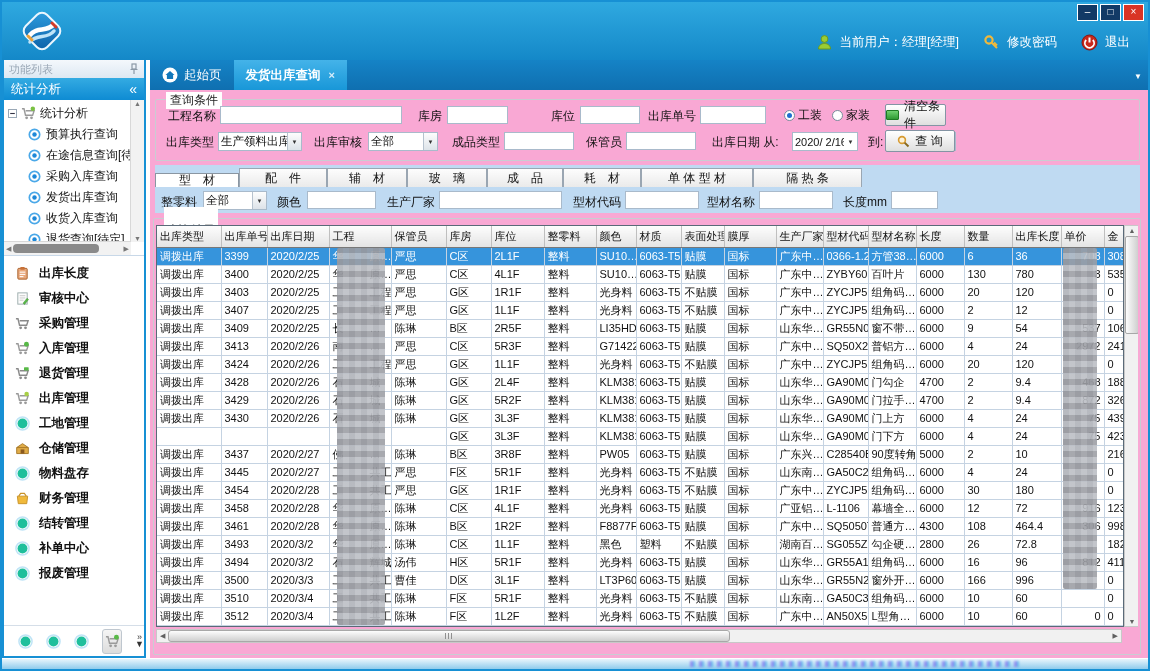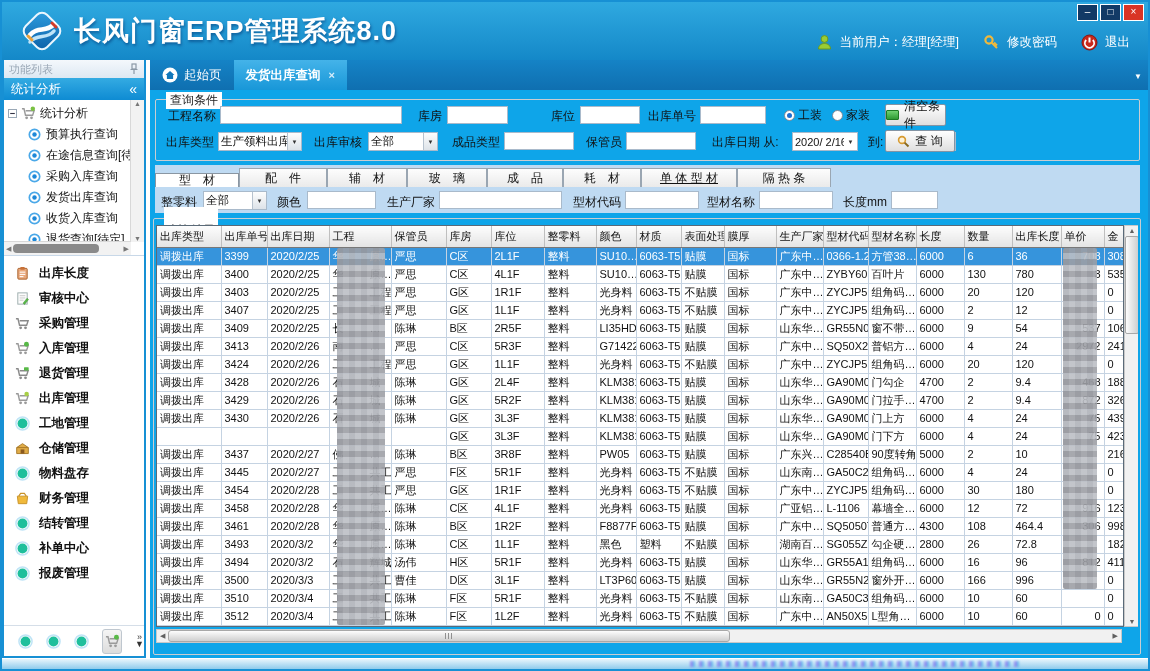"长风门窗ERP管理系统8.0" div.app-title { html: <div>长风门窗ERP管理系统8.0</div> -> none }
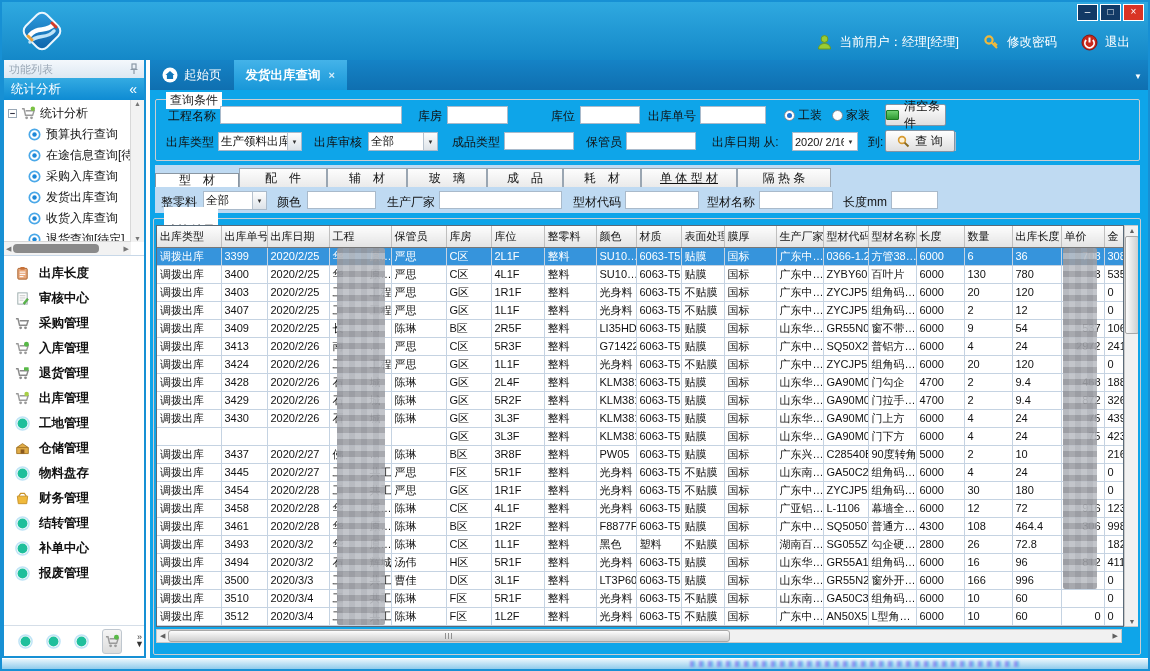"查询条件" .workspace { background: #0ea5e9 -> #f9a8d4 }
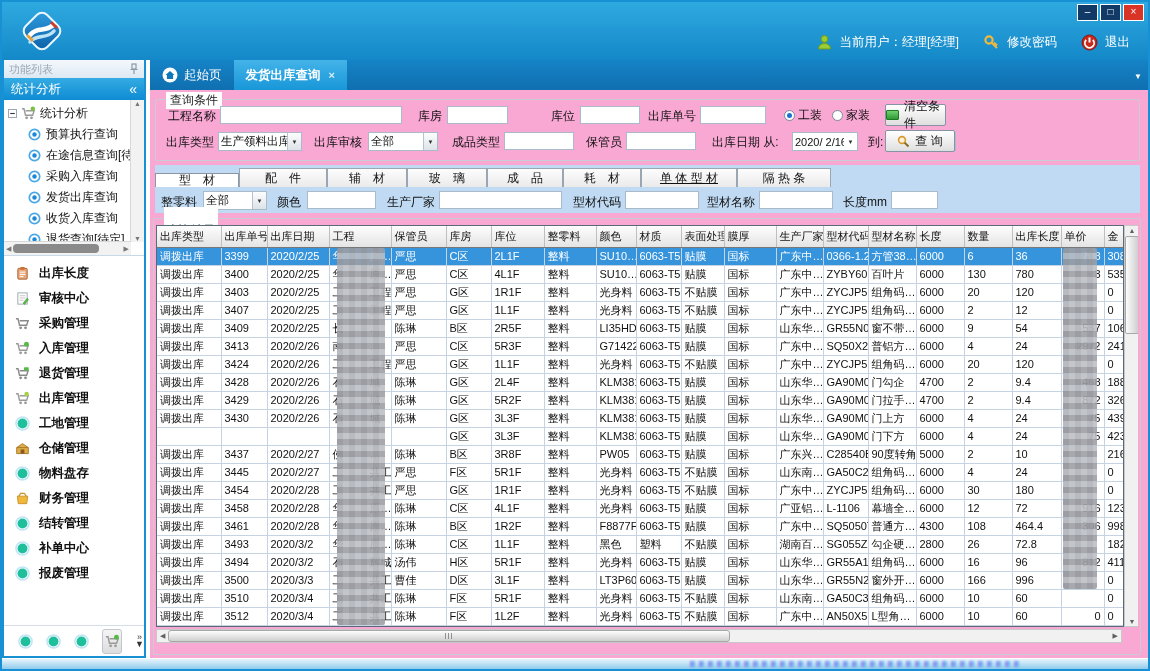"单 体 型 材" div.stab { text-decoration: underline -> none; width: 96px -> 112px }
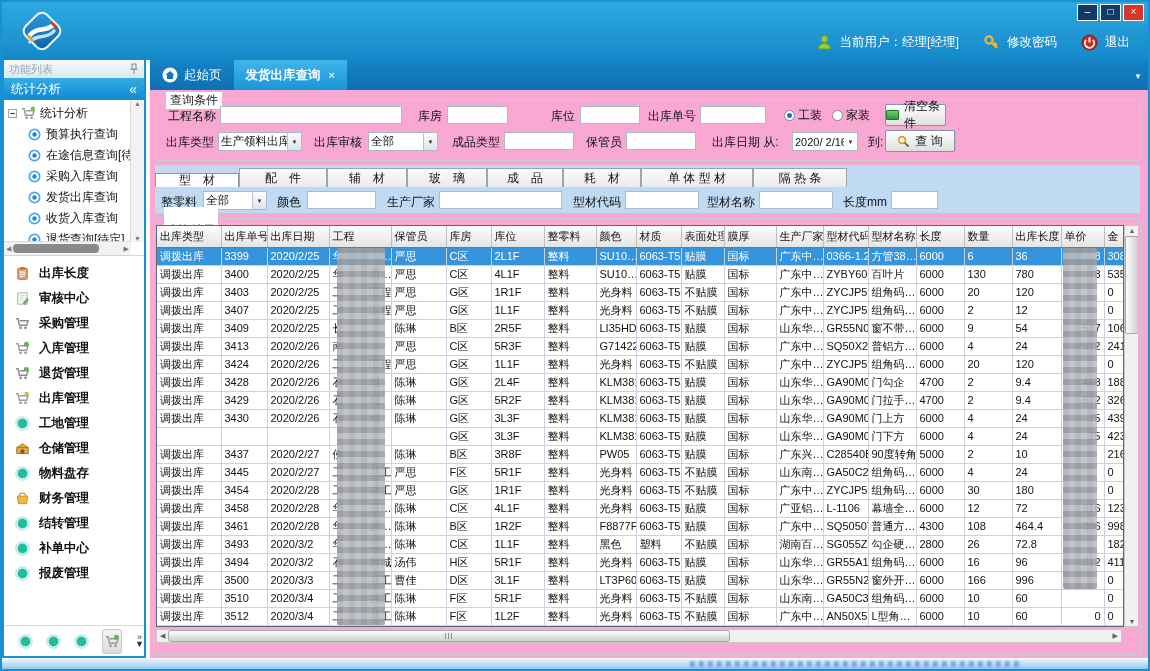"隔 热 条" div.stab { width: 94px -> 109px }
